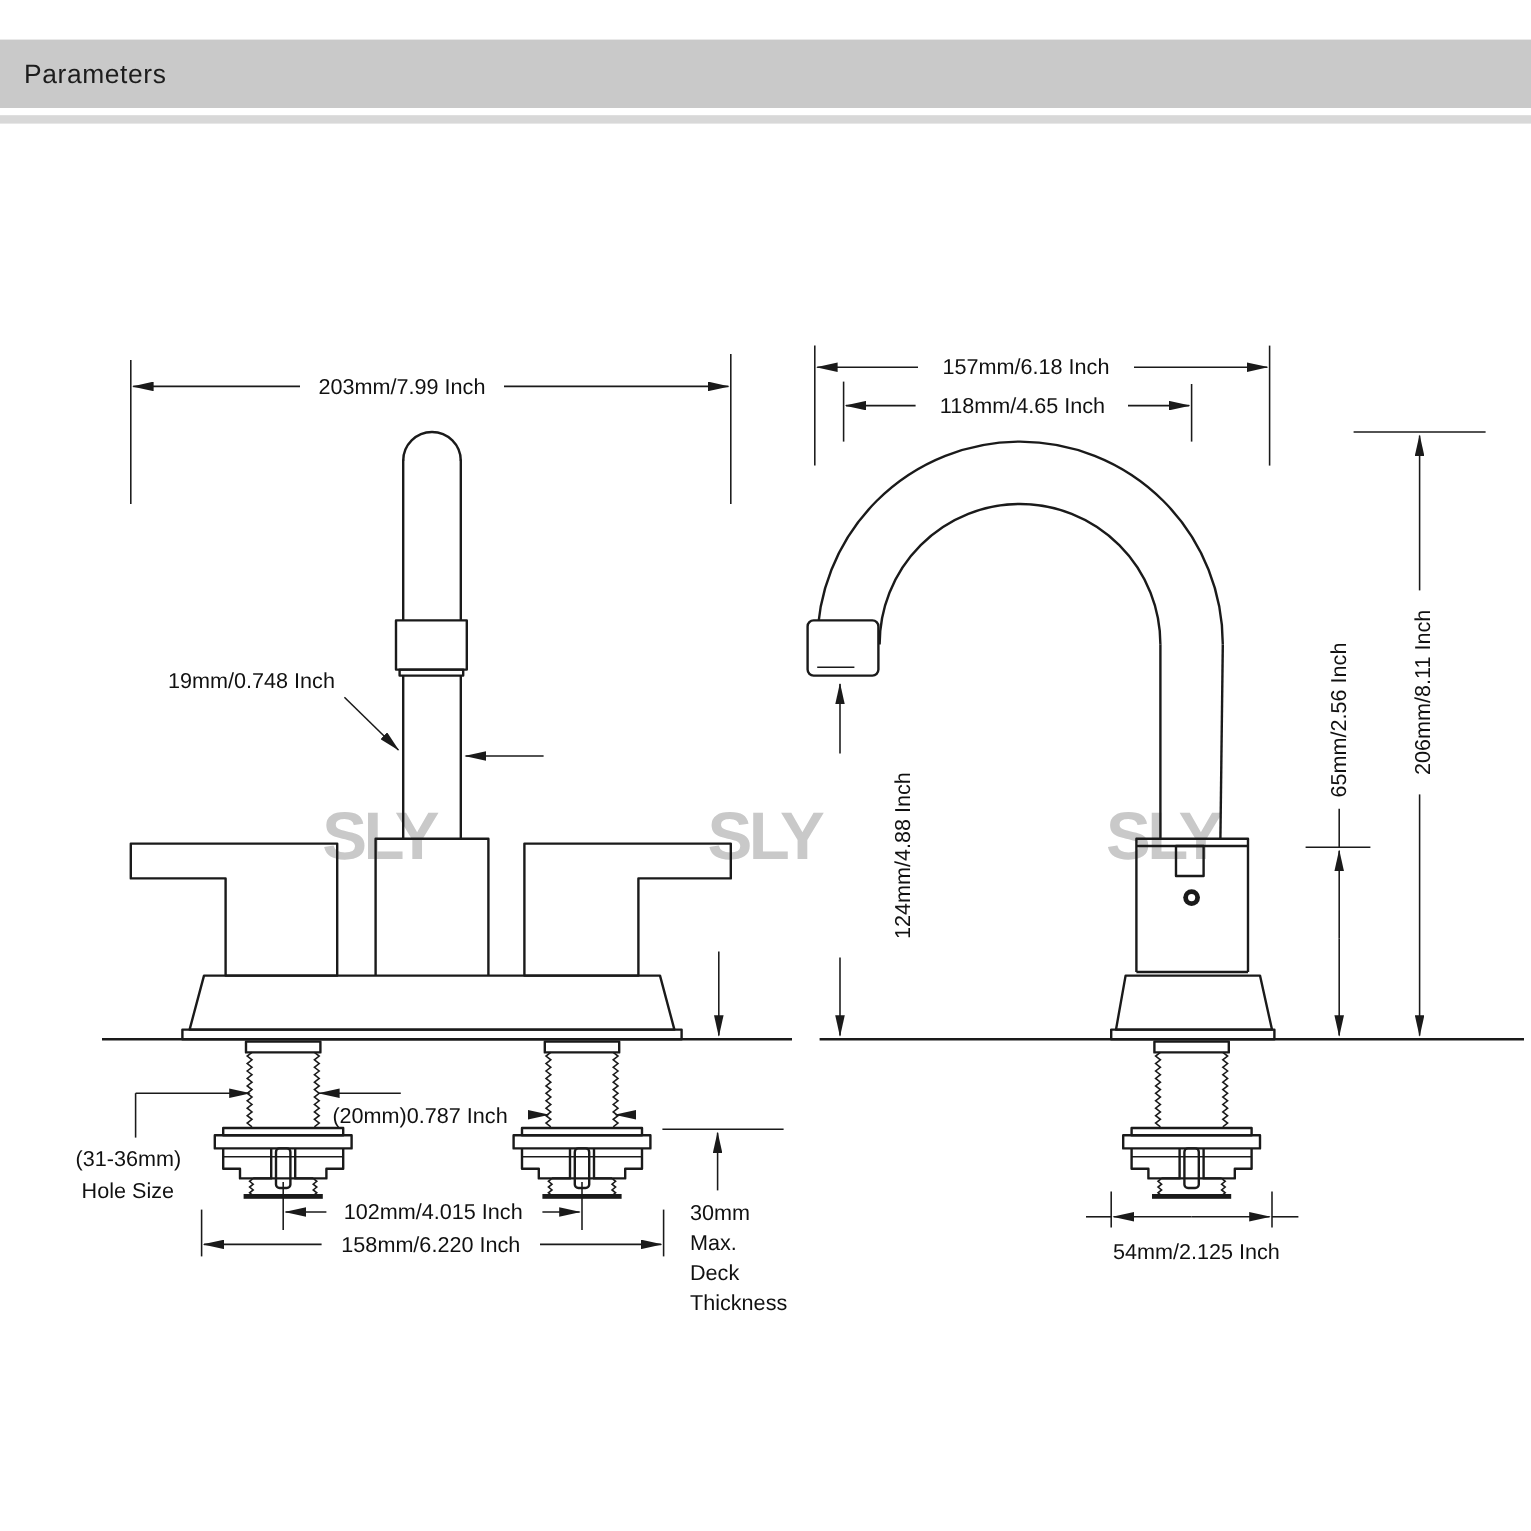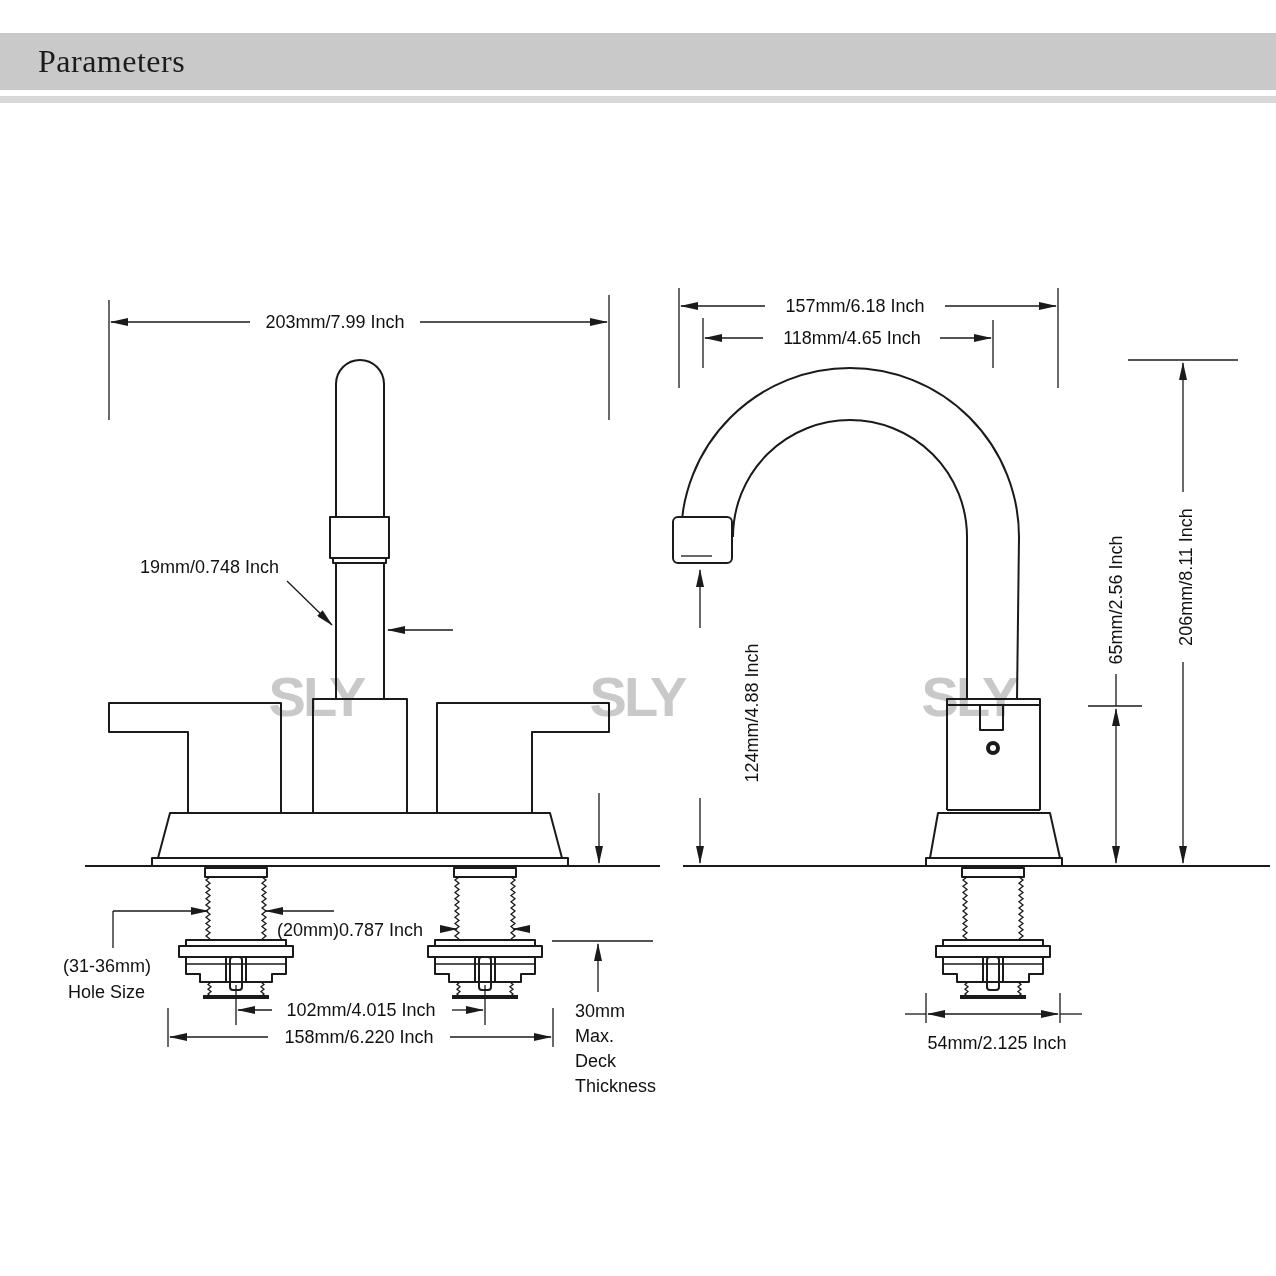"Parameters" .header-bar span { font-family: Liberation Serif, serif -> none; font-size: 32px -> 22px; padding-left: 38px -> 20px }
